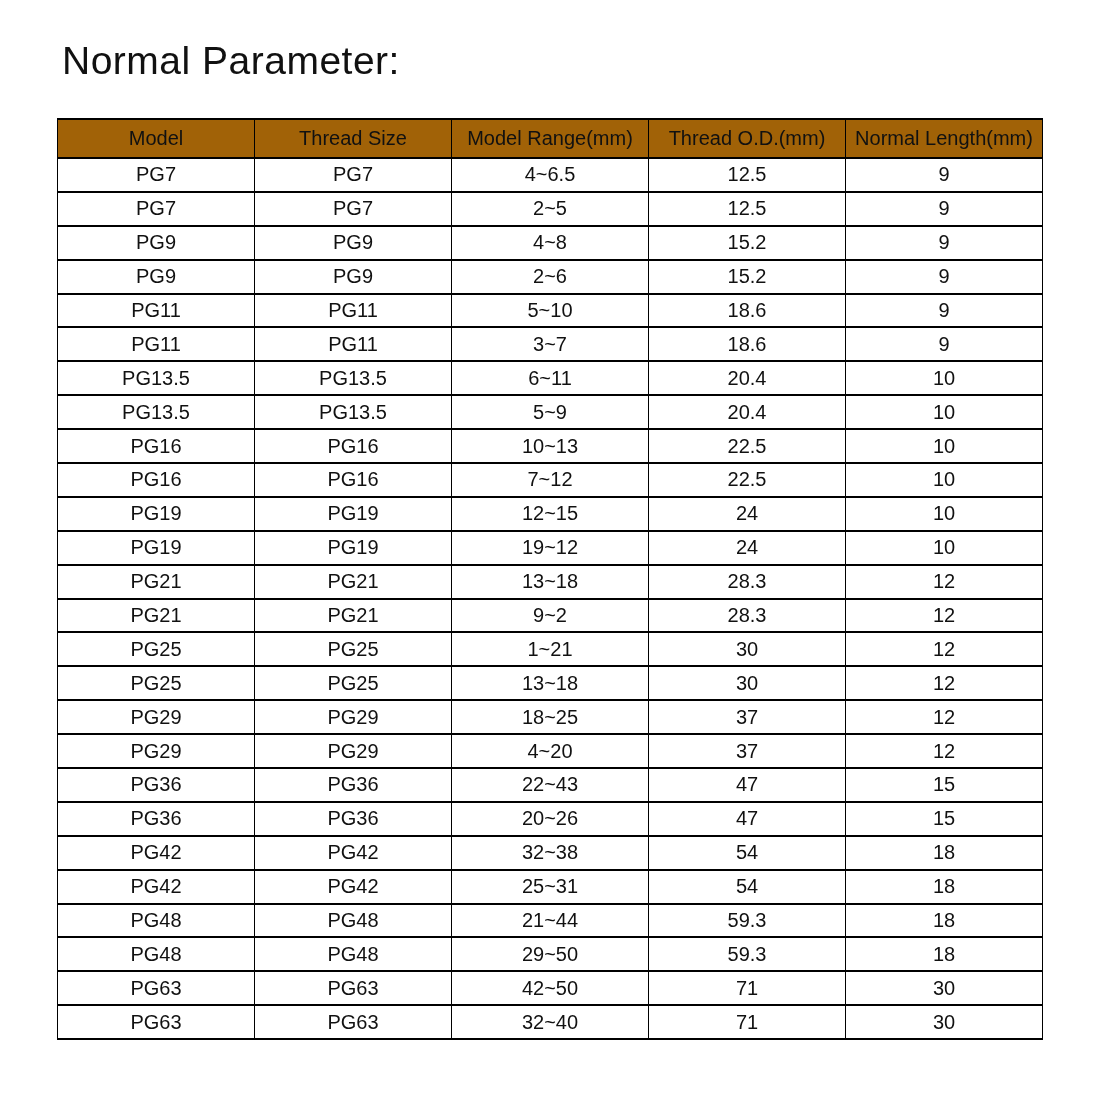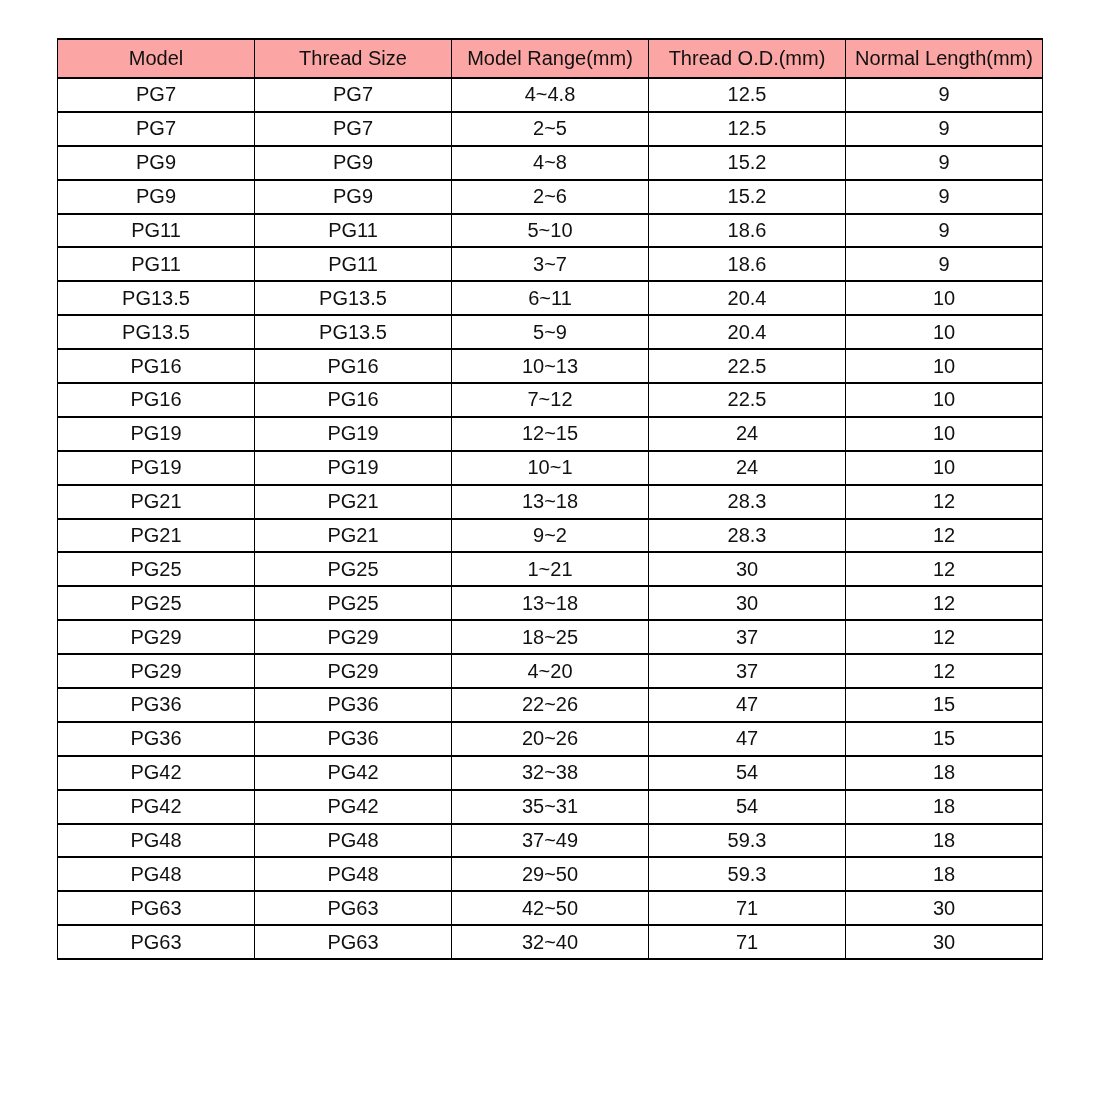"Normal Parameter:" h1.title { html: none -> <h1>Normal Parameter:</h1> }
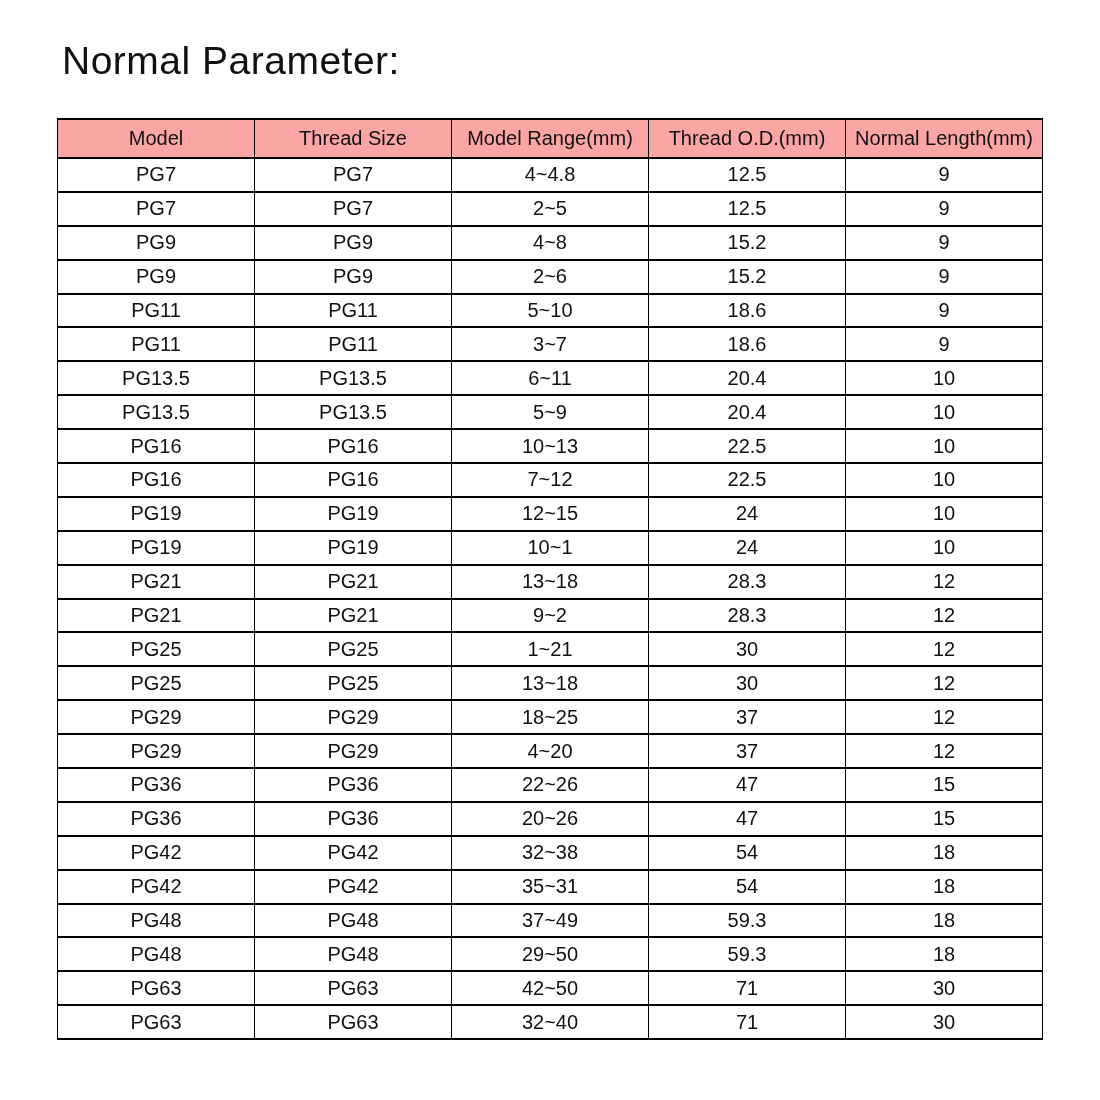"Model" table.param-table th { background: #fca5a5 -> #a16207 }
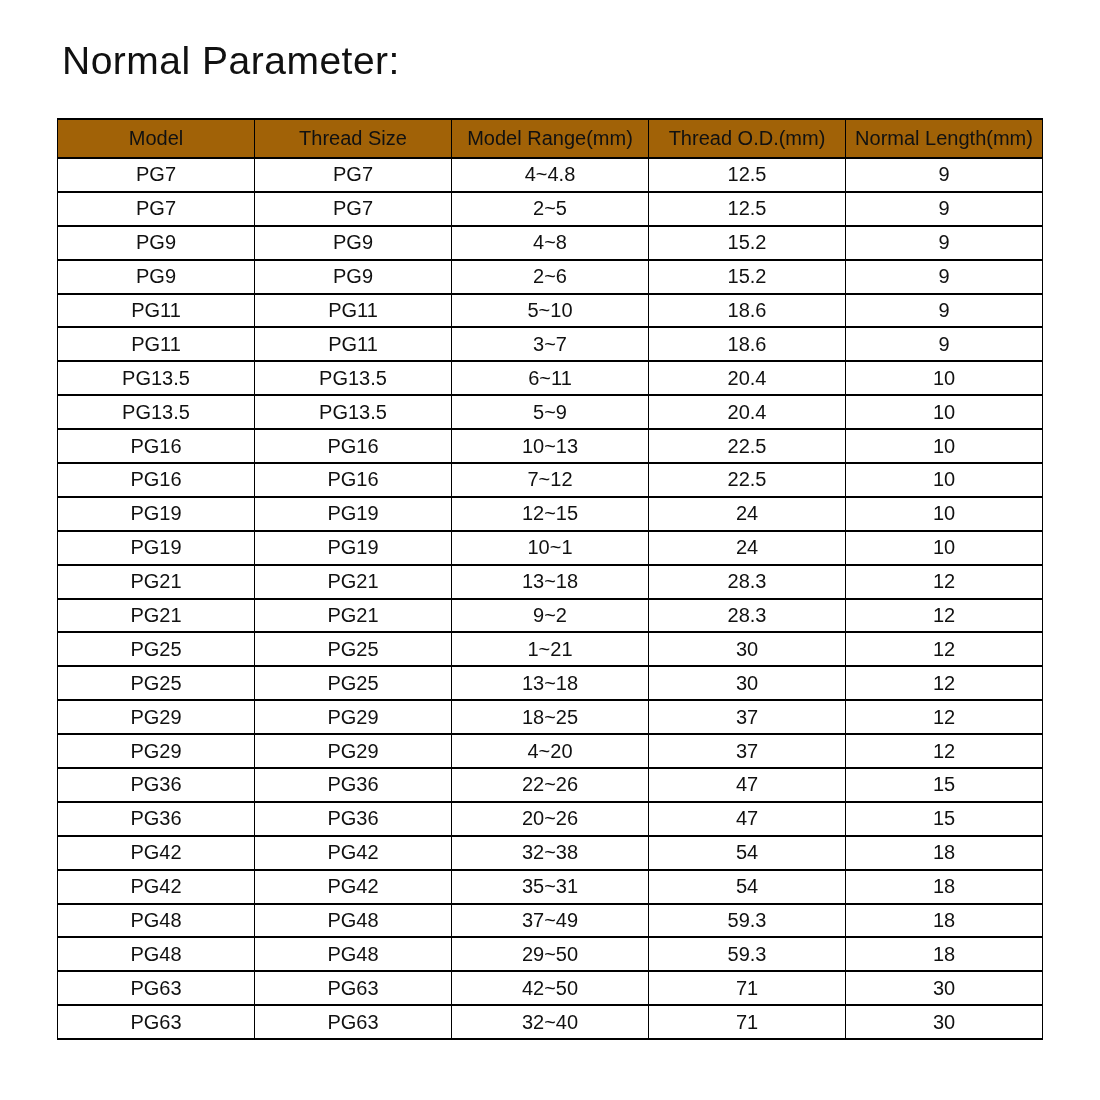"4~4.8" td { text: 4.8 -> 6.5 }
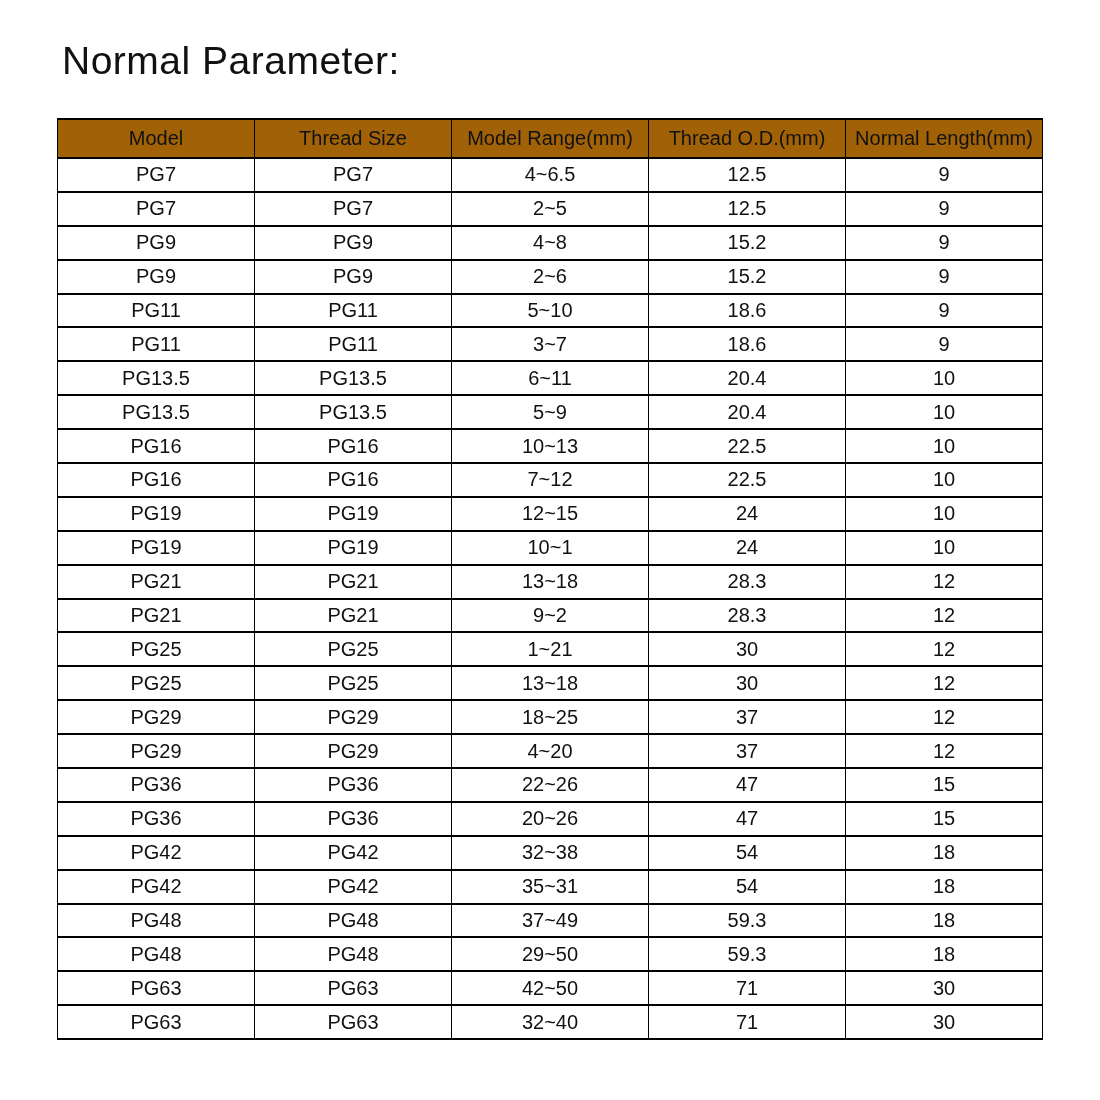"10~1" td { text: 10~1 -> 19~12 }
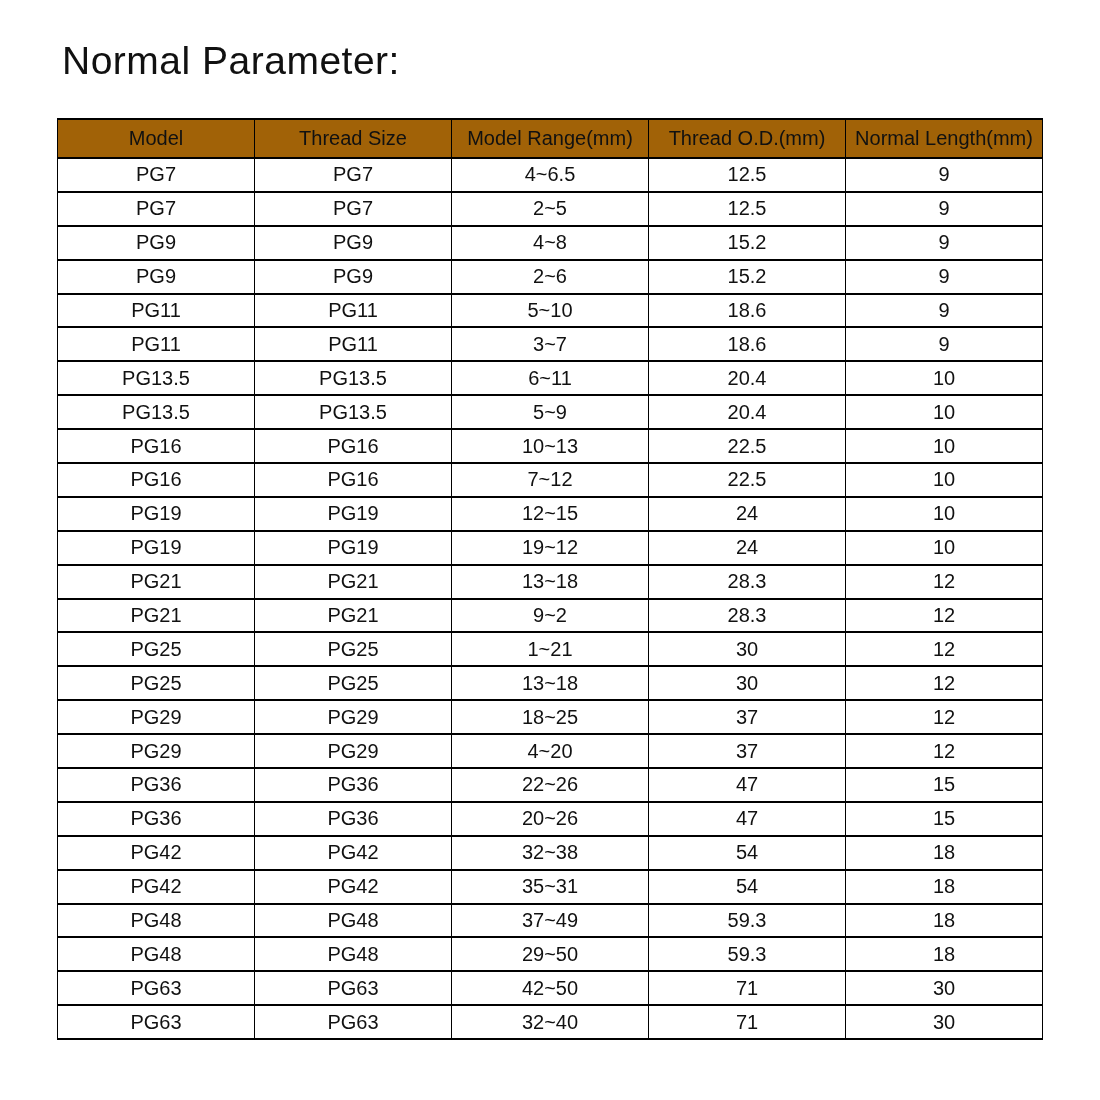"22~26" td { text: 26 -> 43 }
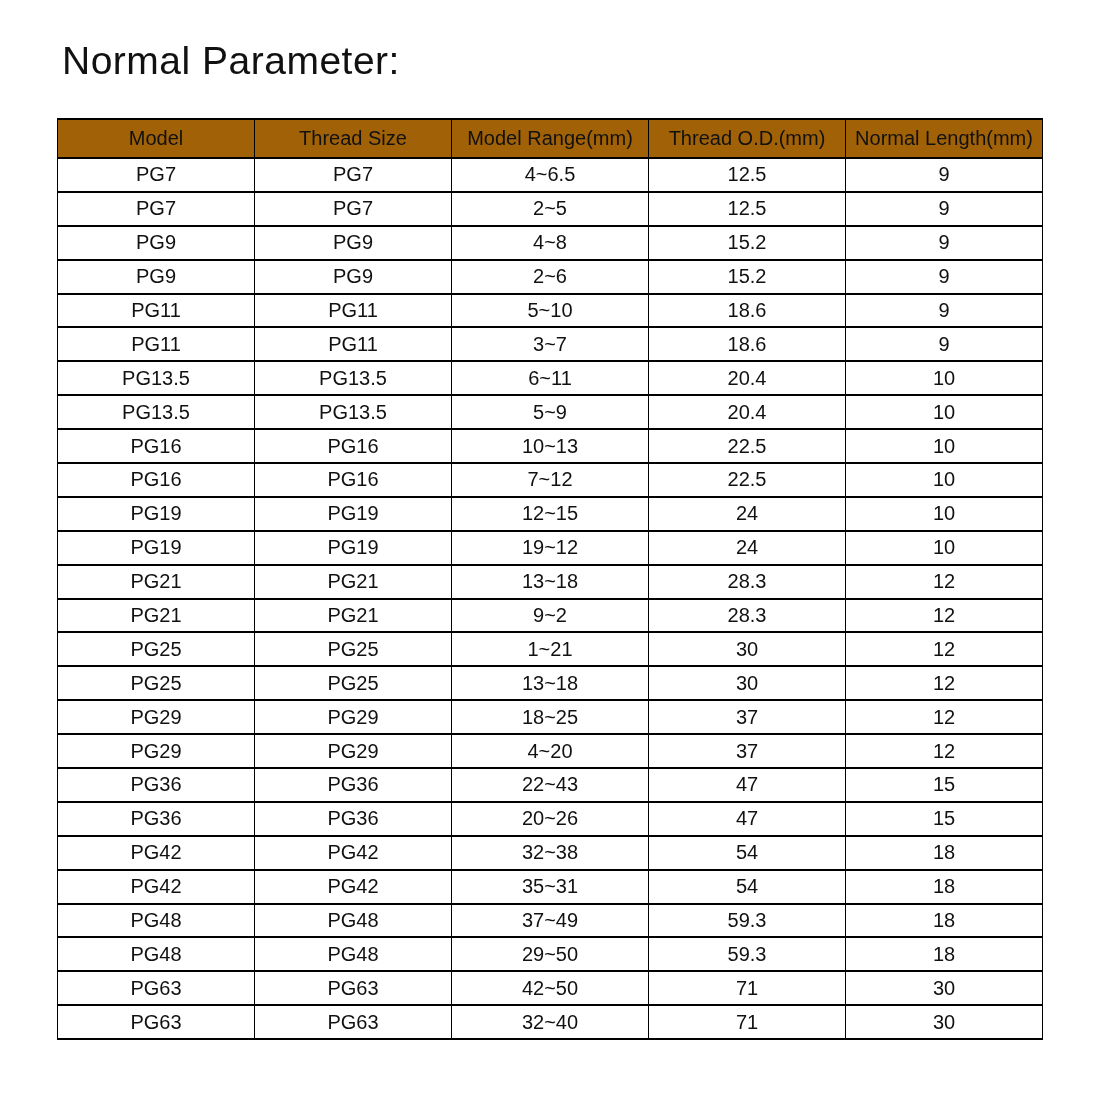"35~31" td { text: 35 -> 25 }
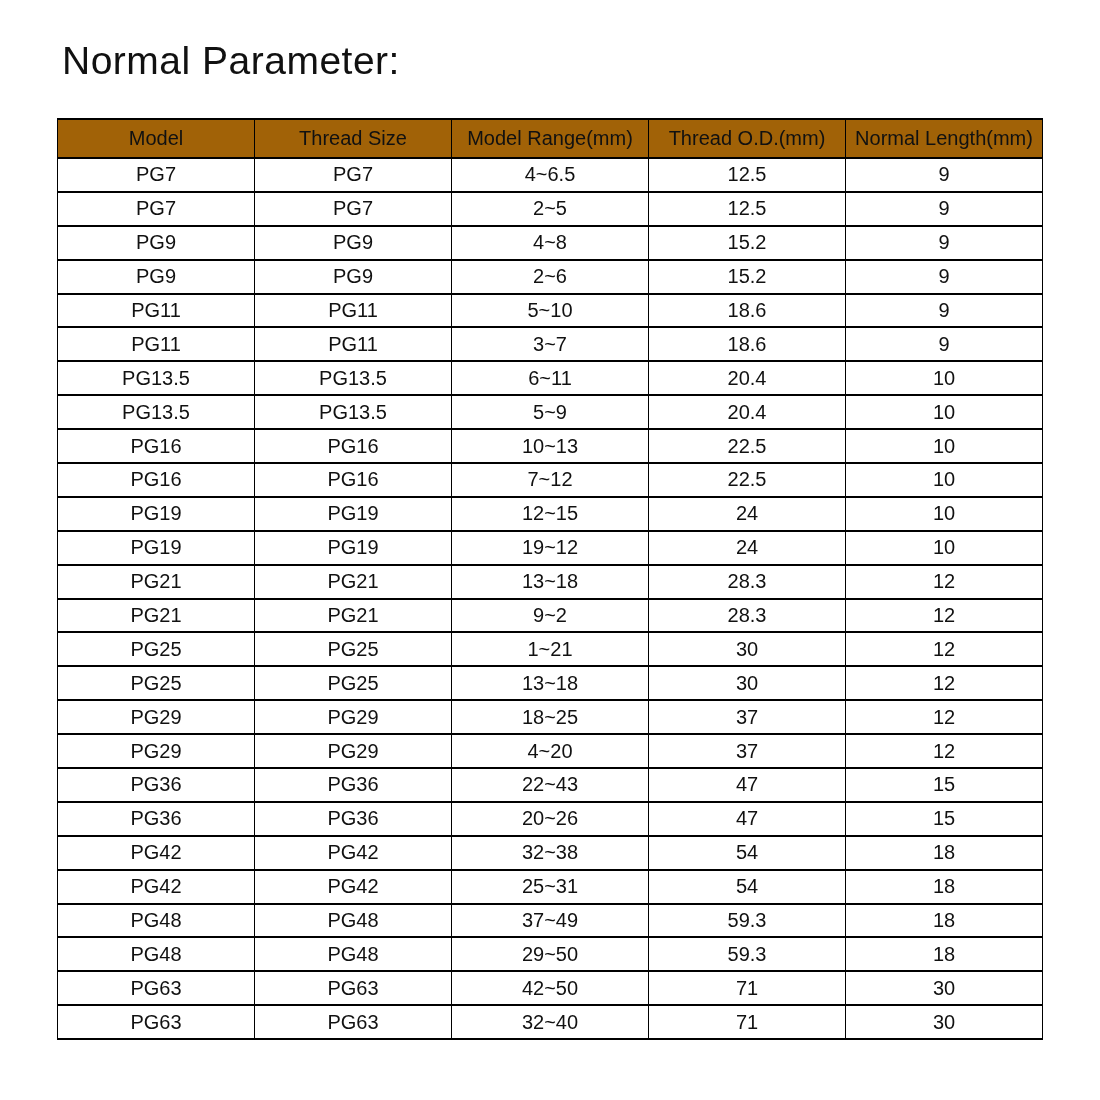"37~49" td { text: 37~49 -> 21~44 }
